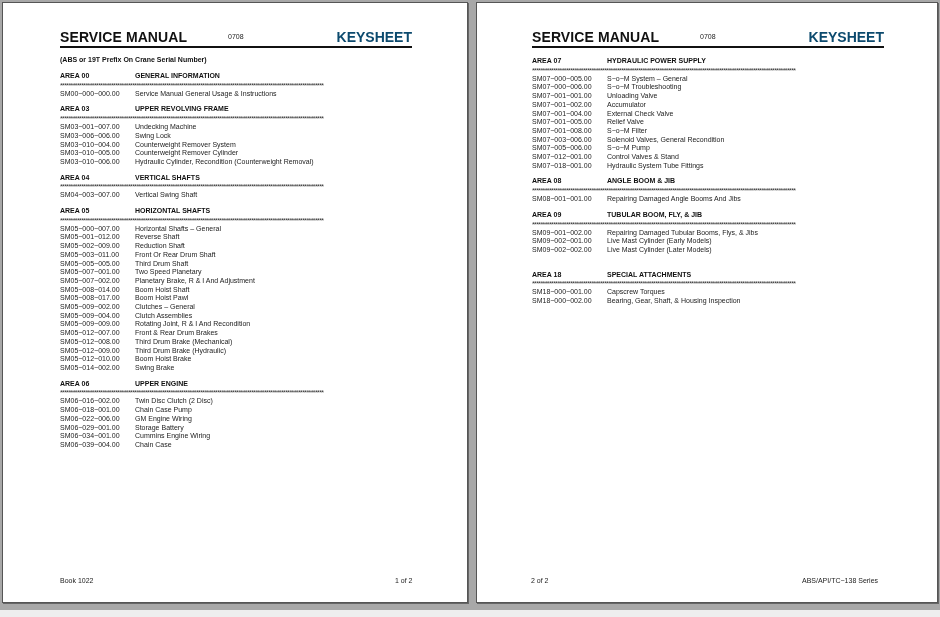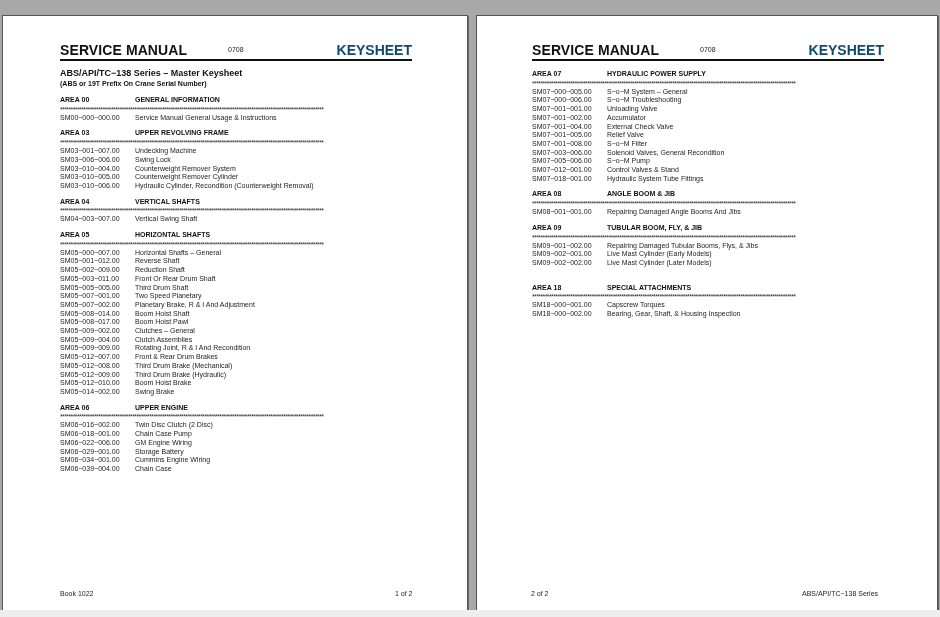"SERVICE MANUAL" .page { top: 15px -> 2px }
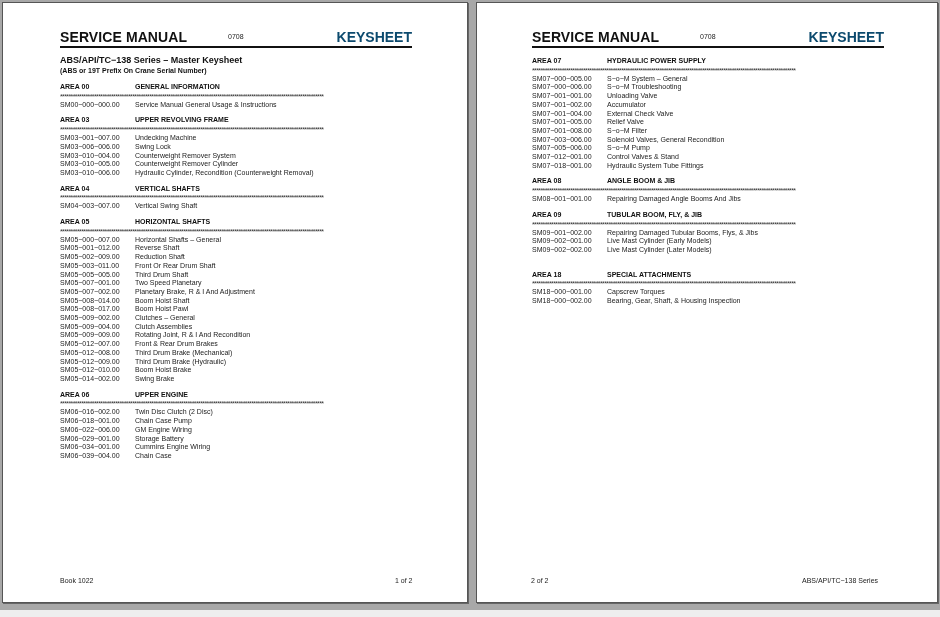"ABS/API/TC−138 Series – Master Keysheet" div.doc-title { html: <div>ABS/API/TC−138 Series – Master Keysheet</div> -> none }
